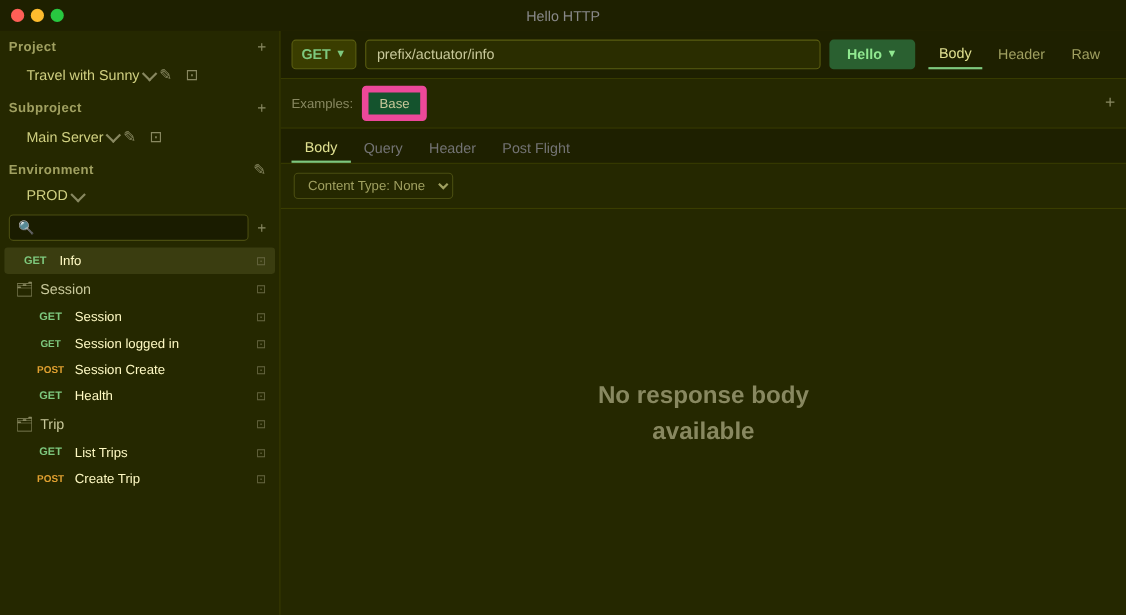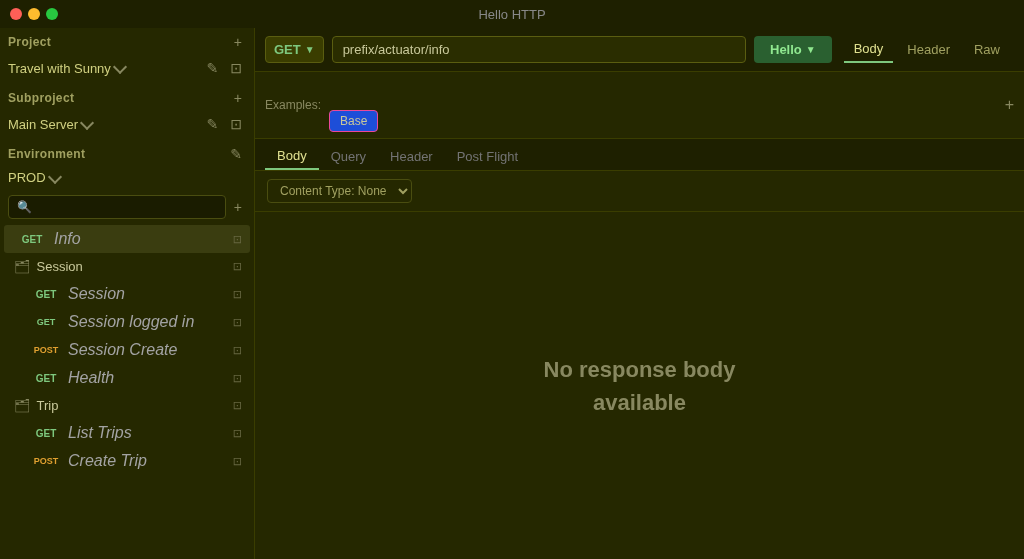"Travel with Sunny" .sidebar-value-row { justify-content: space-between -> none; padding: 2px 8px 6px 8px -> 2px 8px 6px 24px }
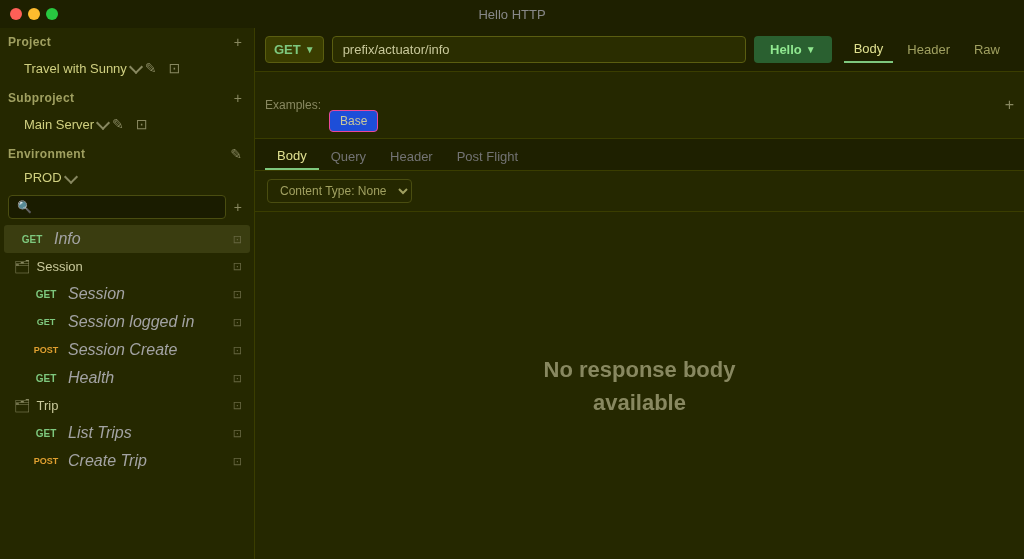"Base" .example-tab { background: #1d4ed8 -> #14532d; border: 1px solid #ec4899 -> 6px solid #ec4899; margin-top: 32px -> none }
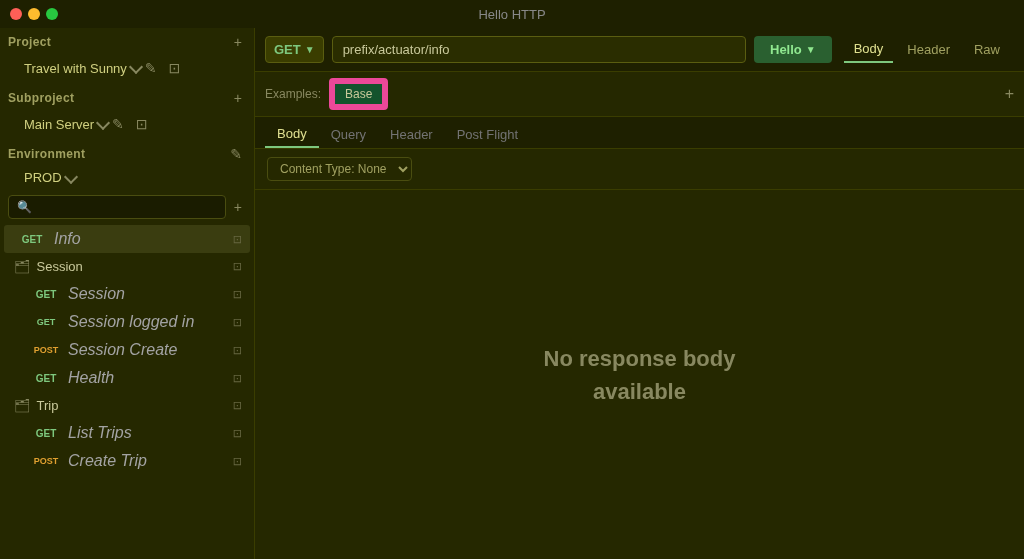"Info" .item-label { color: #a3a3a3 -> #fef9c3; font-size: 16px -> 12px; font-style: italic -> none }
